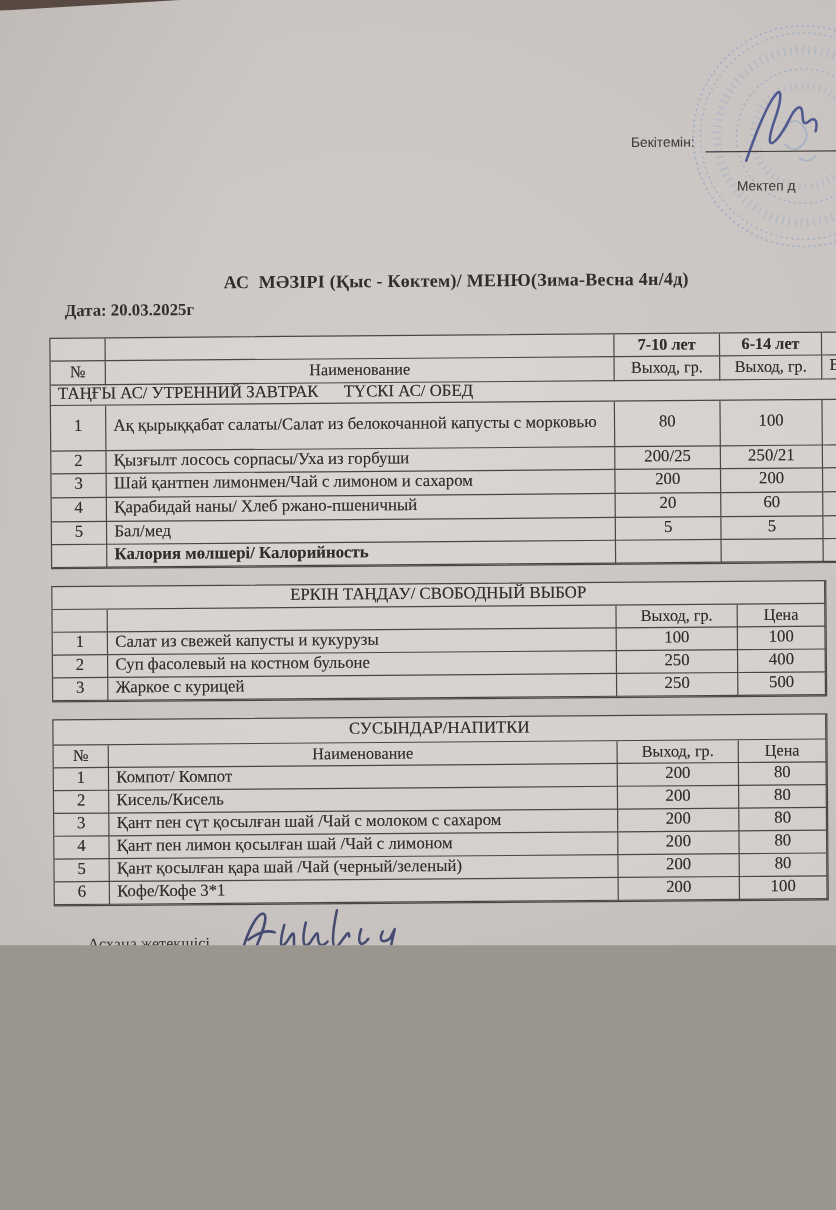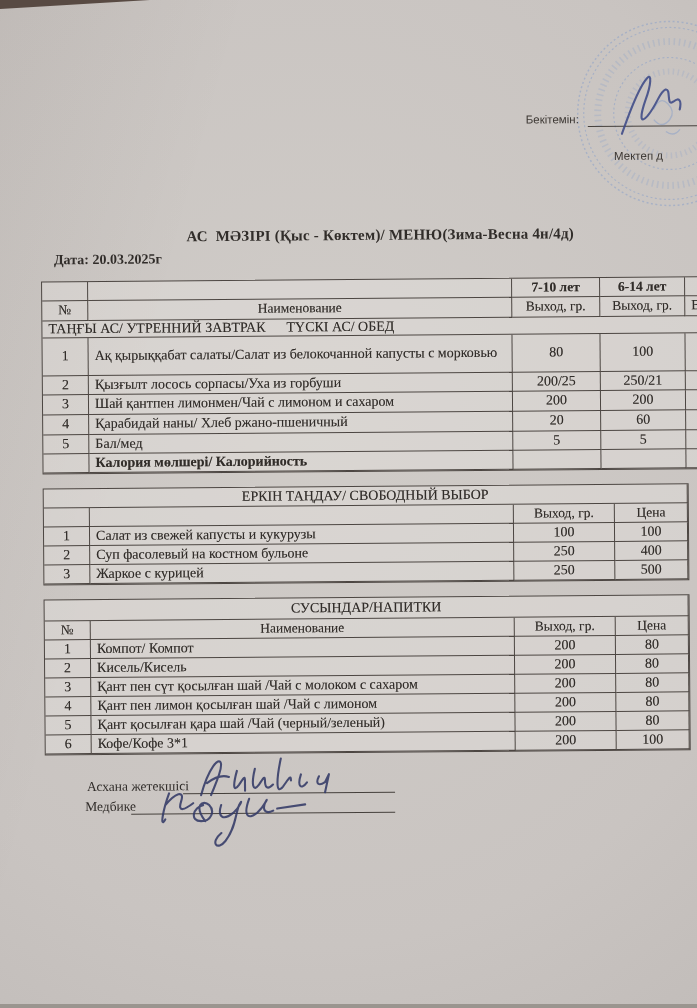"Бекітемін:" #paper { height: 1004px -> 788px }
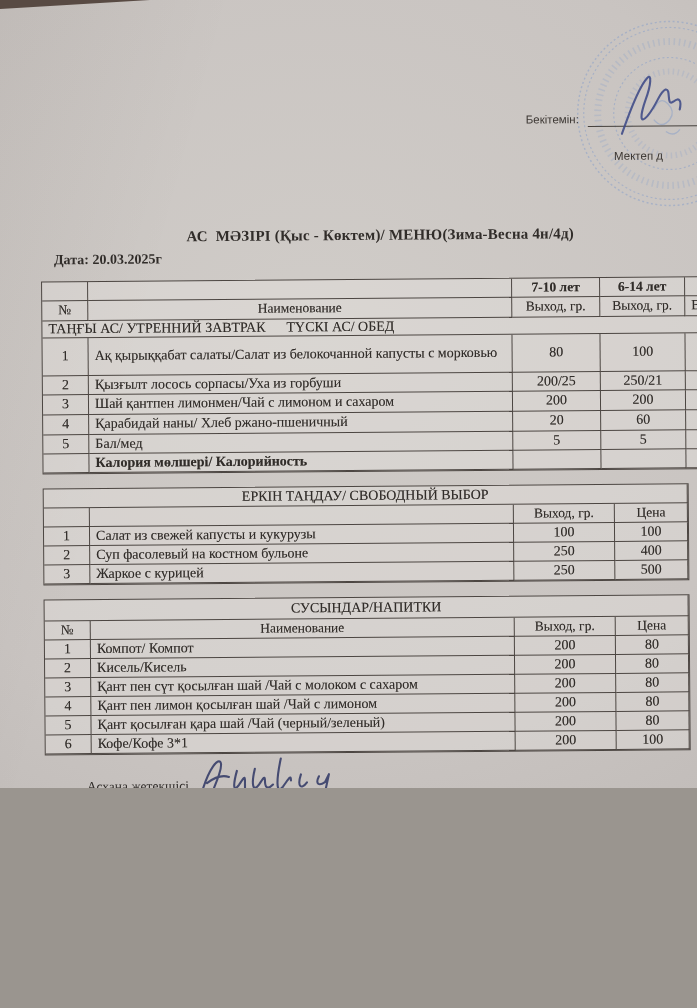"Асхана жетекшісі" span.abs { left: 84px -> 70px }
